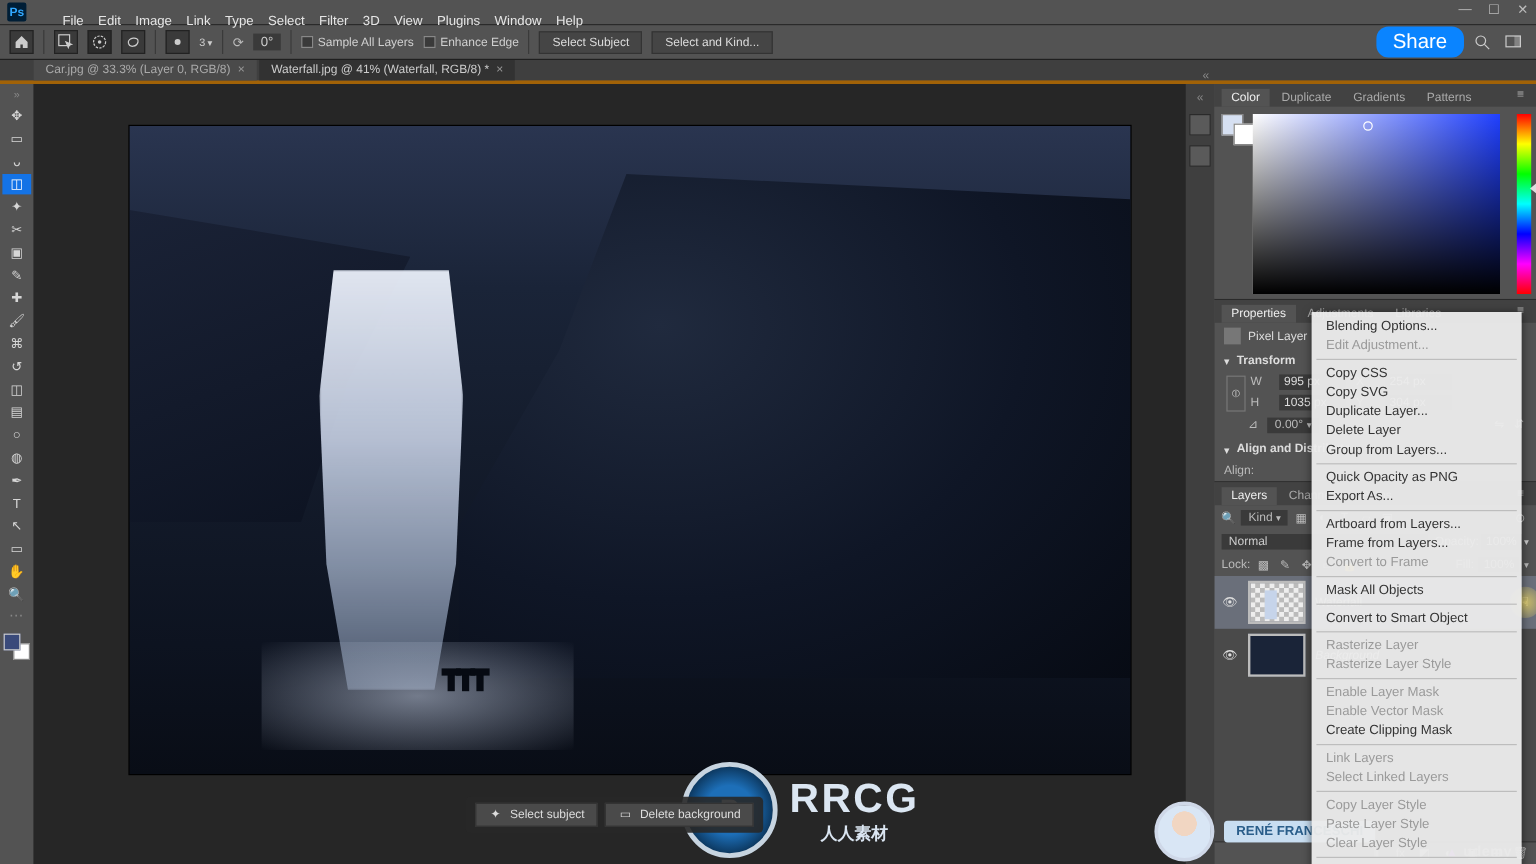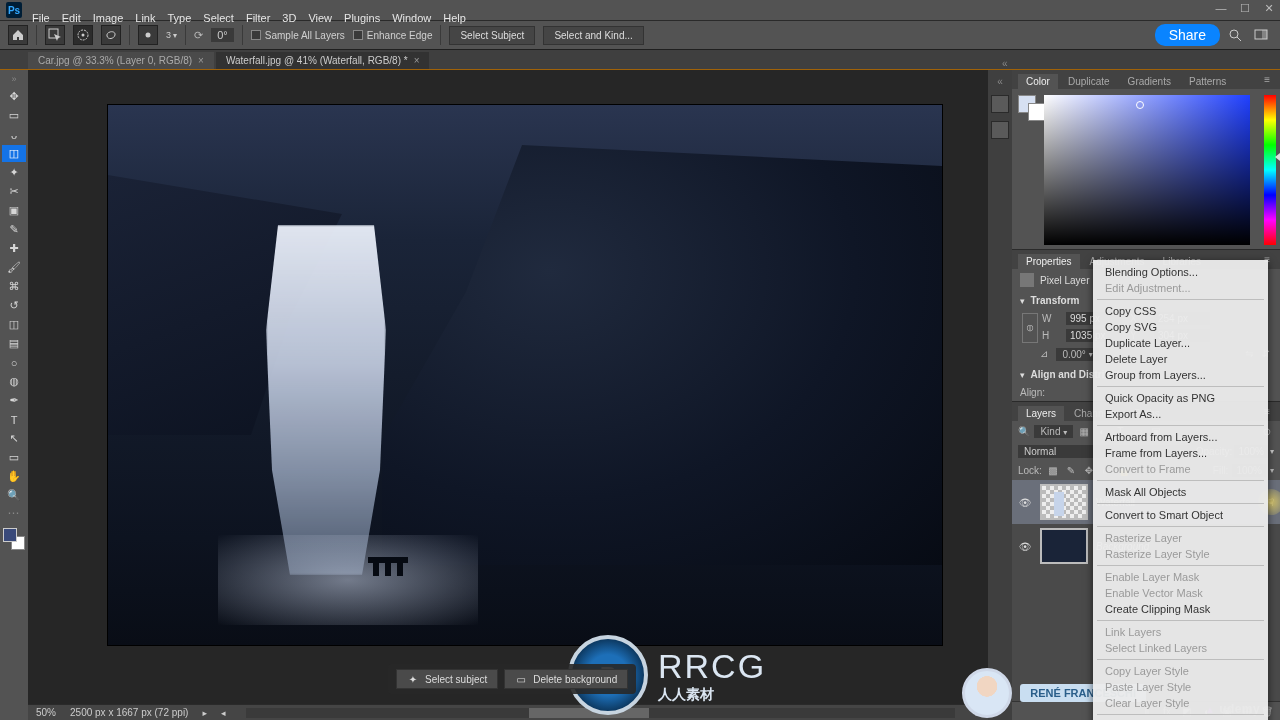"Ps" .menubar .ps-logo { margin-right: 4px -> 24px }
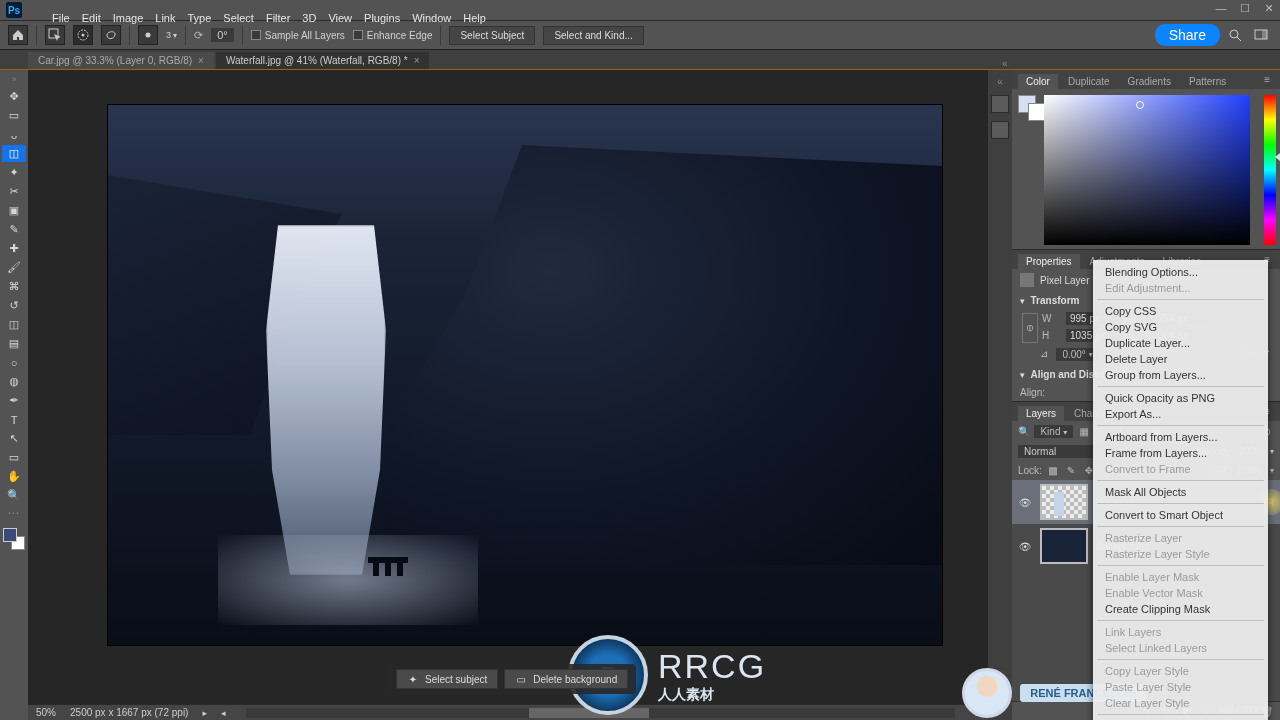"Share" .optionsbar .share { font-size: 14px -> 17px }
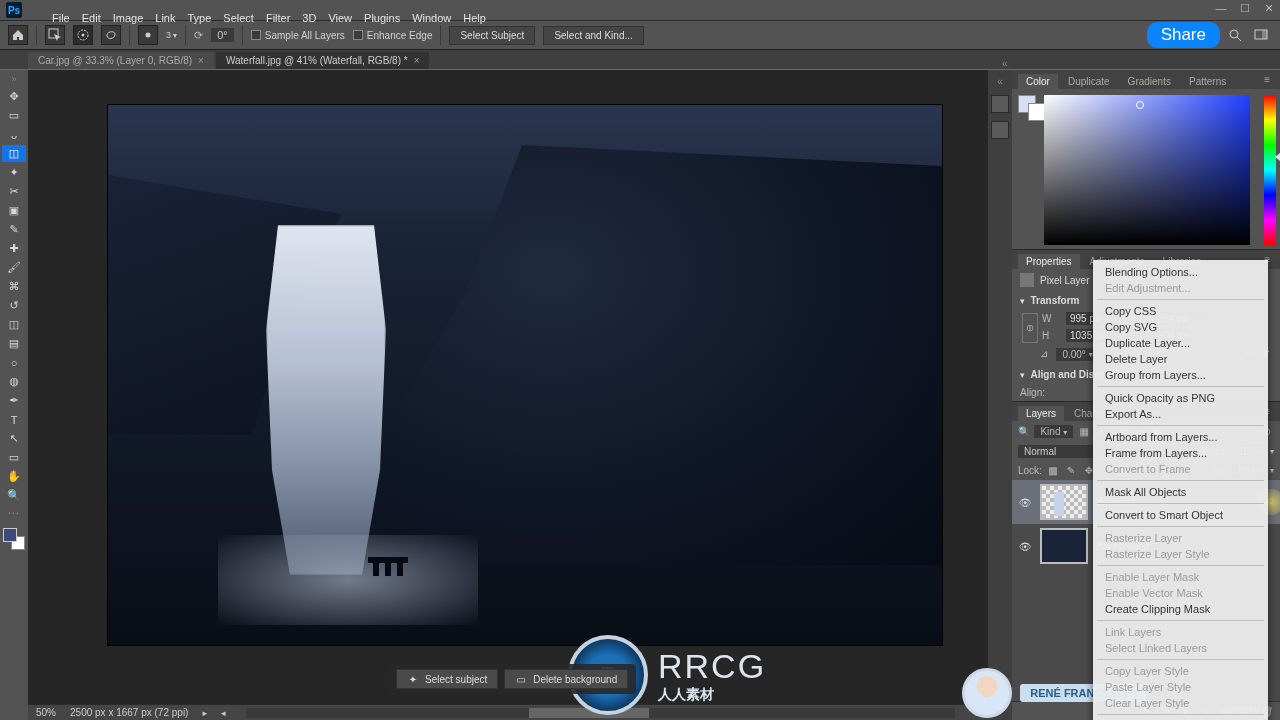"Car.jpg @ 33.3% (Layer 0," .tabstrip { border-bottom: 1px solid #a16207 -> 3px solid #a16207 }
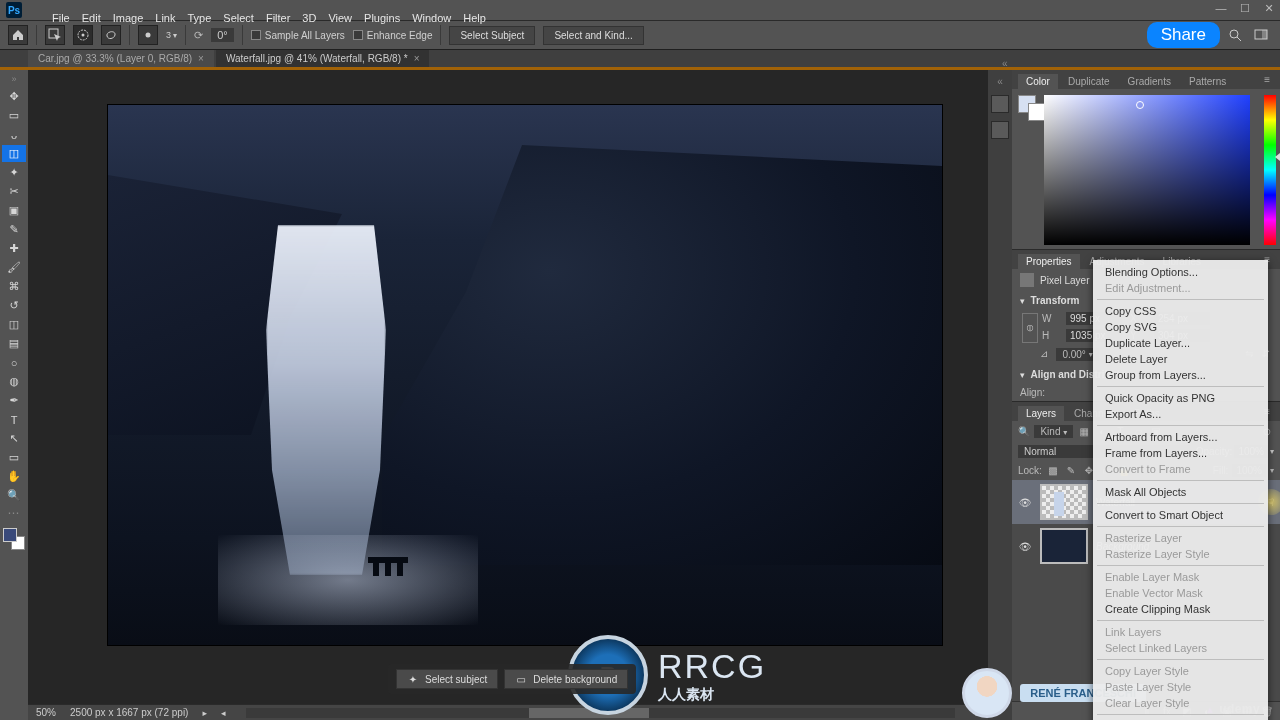"RRCG" .wm-text .big { font-weight: 400 -> 700 }
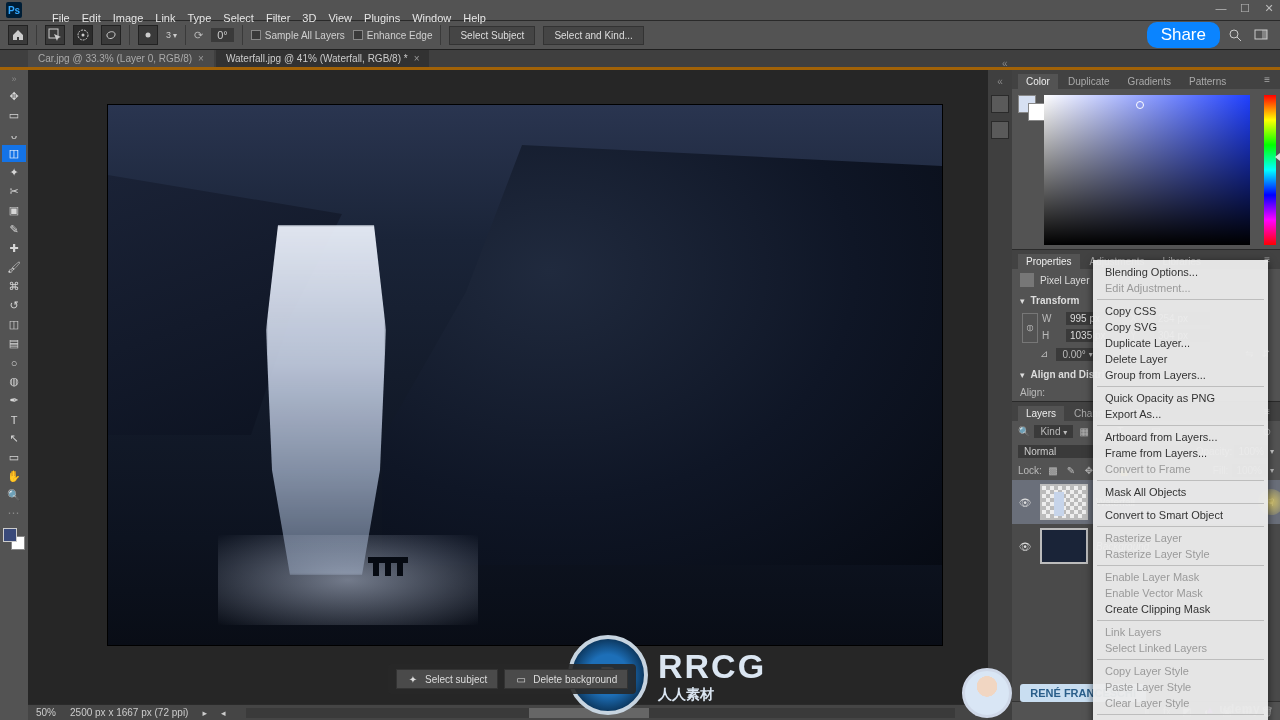"人人素材" .wm-text .small { text-align: none -> center }
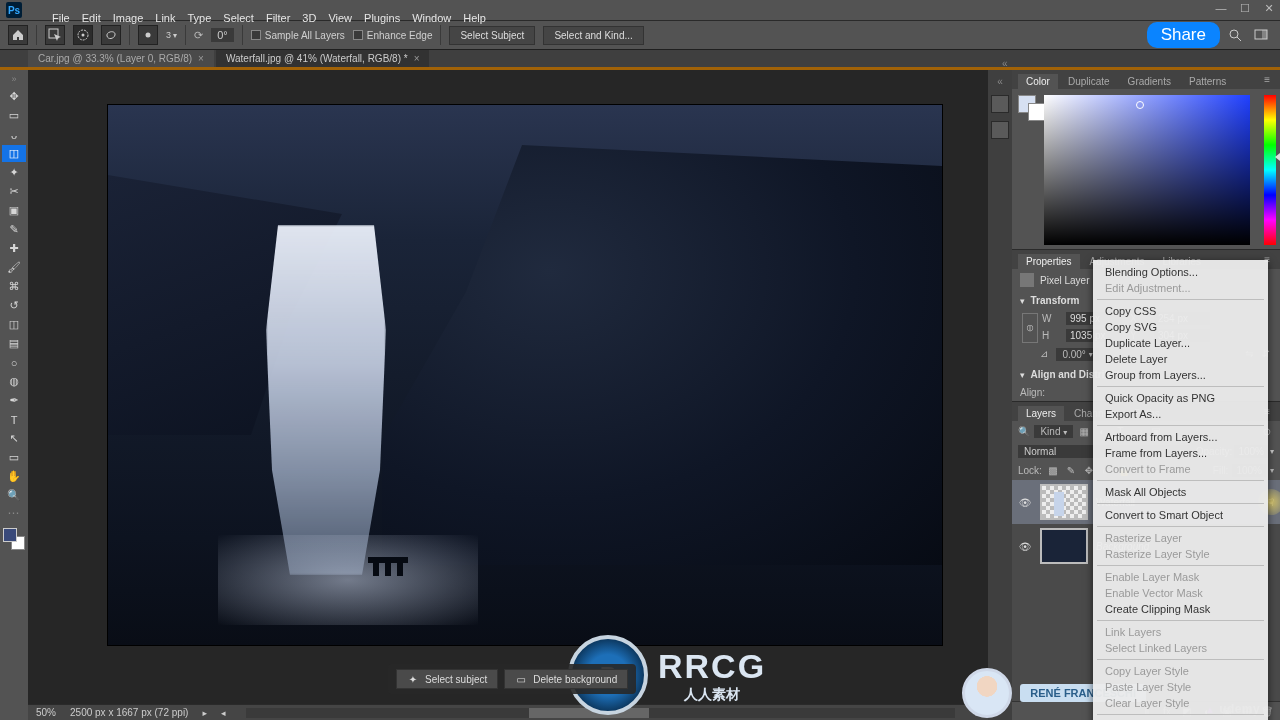"50%" div.statusbar { html: <div> <span>50%</span> <span>2500 px x 1667 px (72 ppi)</span> <span>▸</span> <span>◂</span> <div> <div></div> </div> <span>▸</span> </div> -> none }
